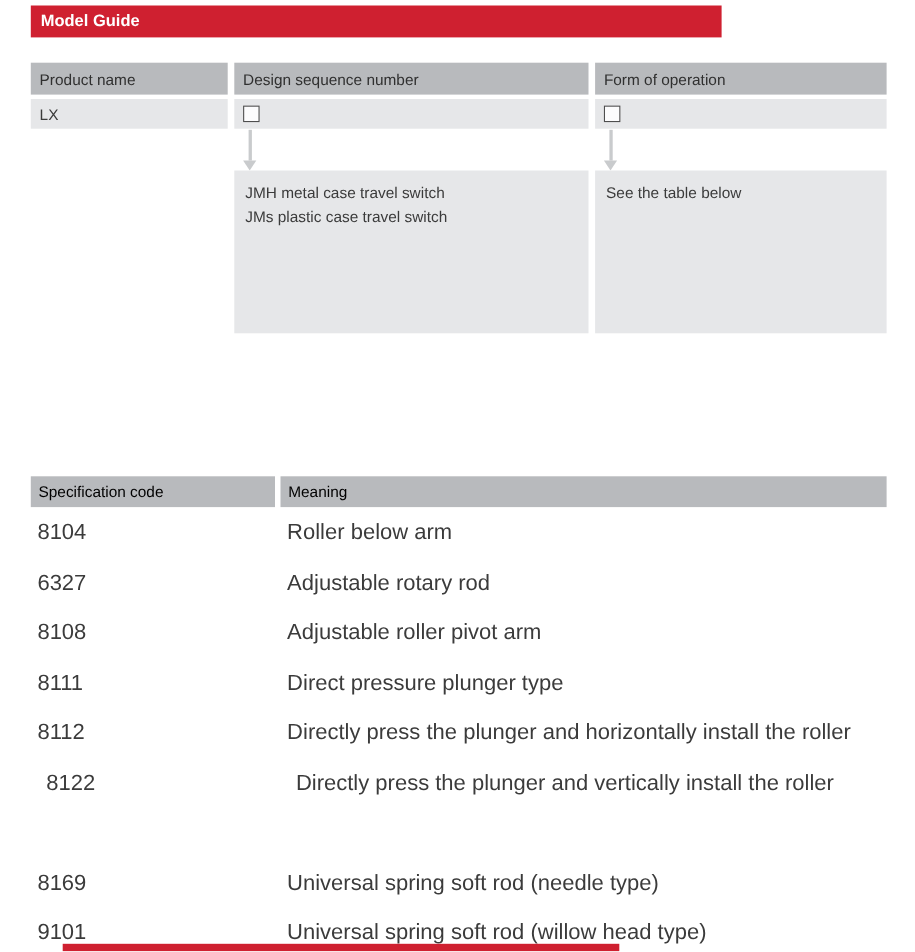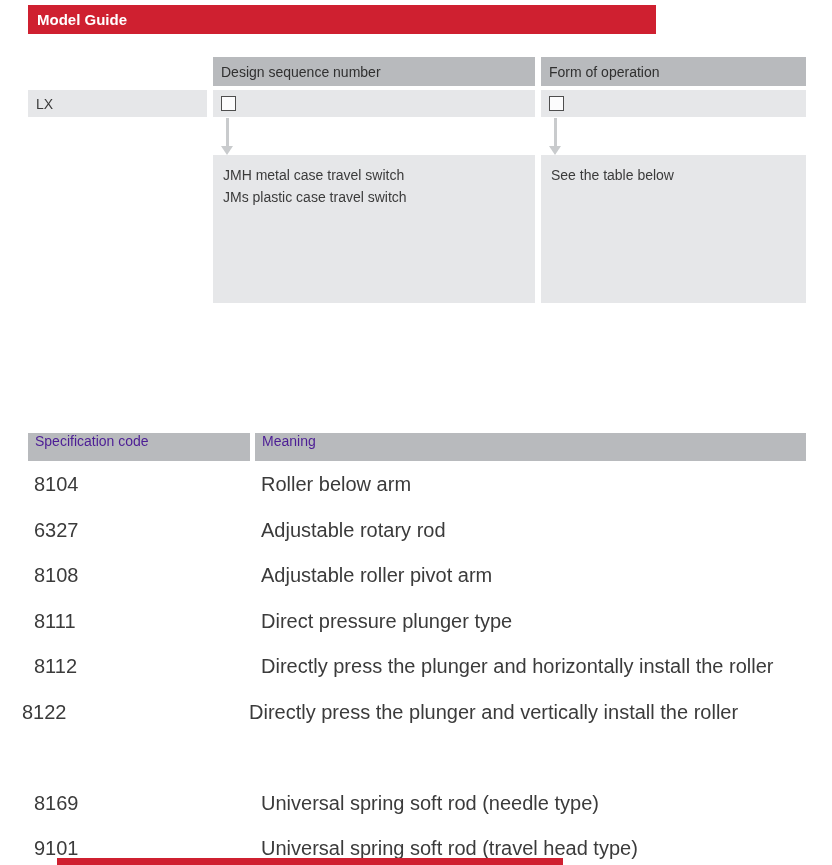"Product name" div.abs { html: none -> <div> <span>Product name</span> </div> }
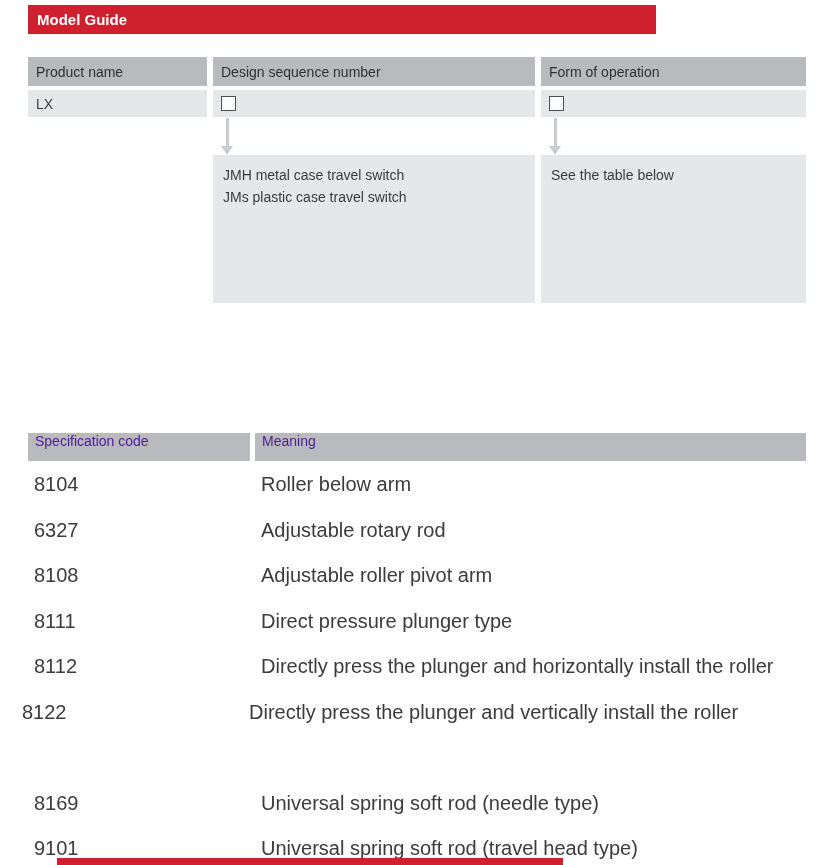"Specification code" .spec-hdr { align-items: none -> center; color: #4c1d95 -> #000000 }
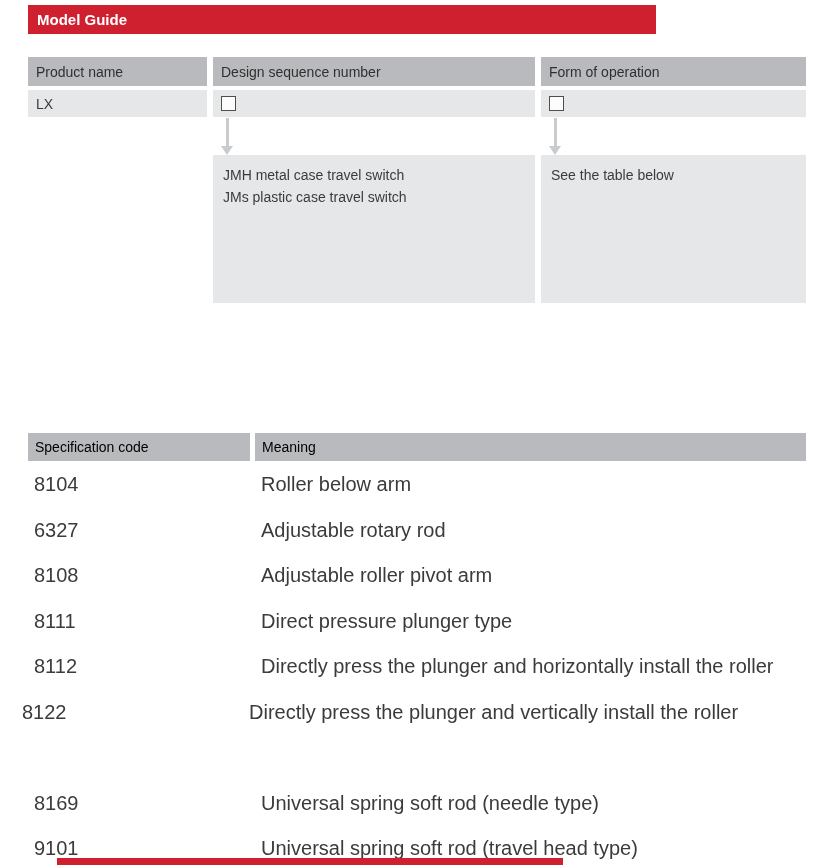"8122" div.abs { left: 16px -> 36px }
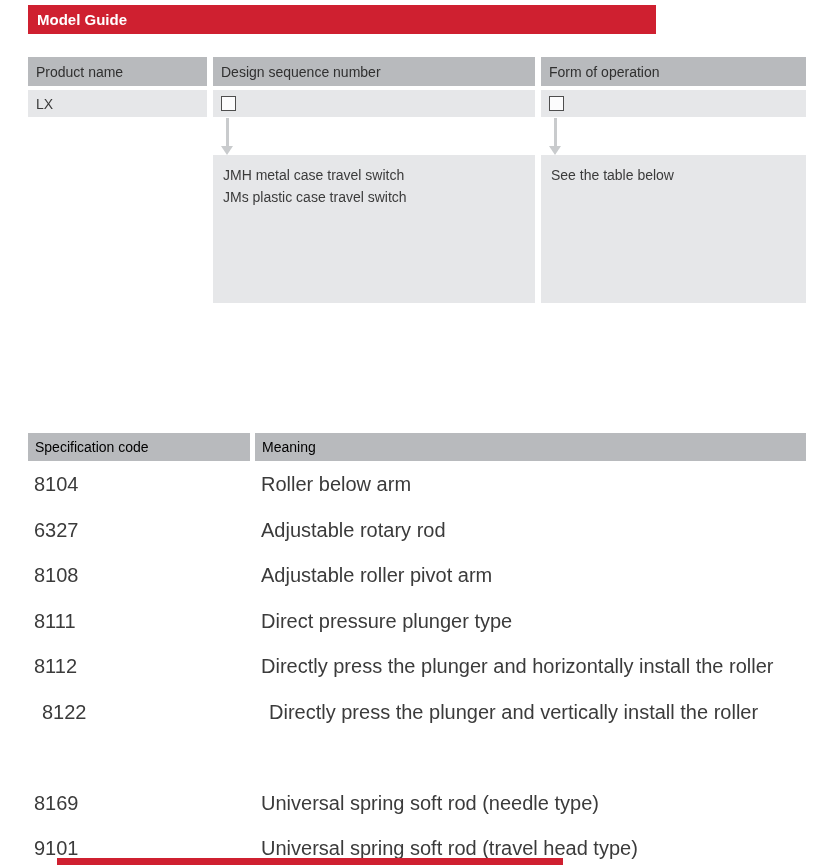"Universal spring soft rod (travel" span.spec-meaning { text: travel -> willow }
